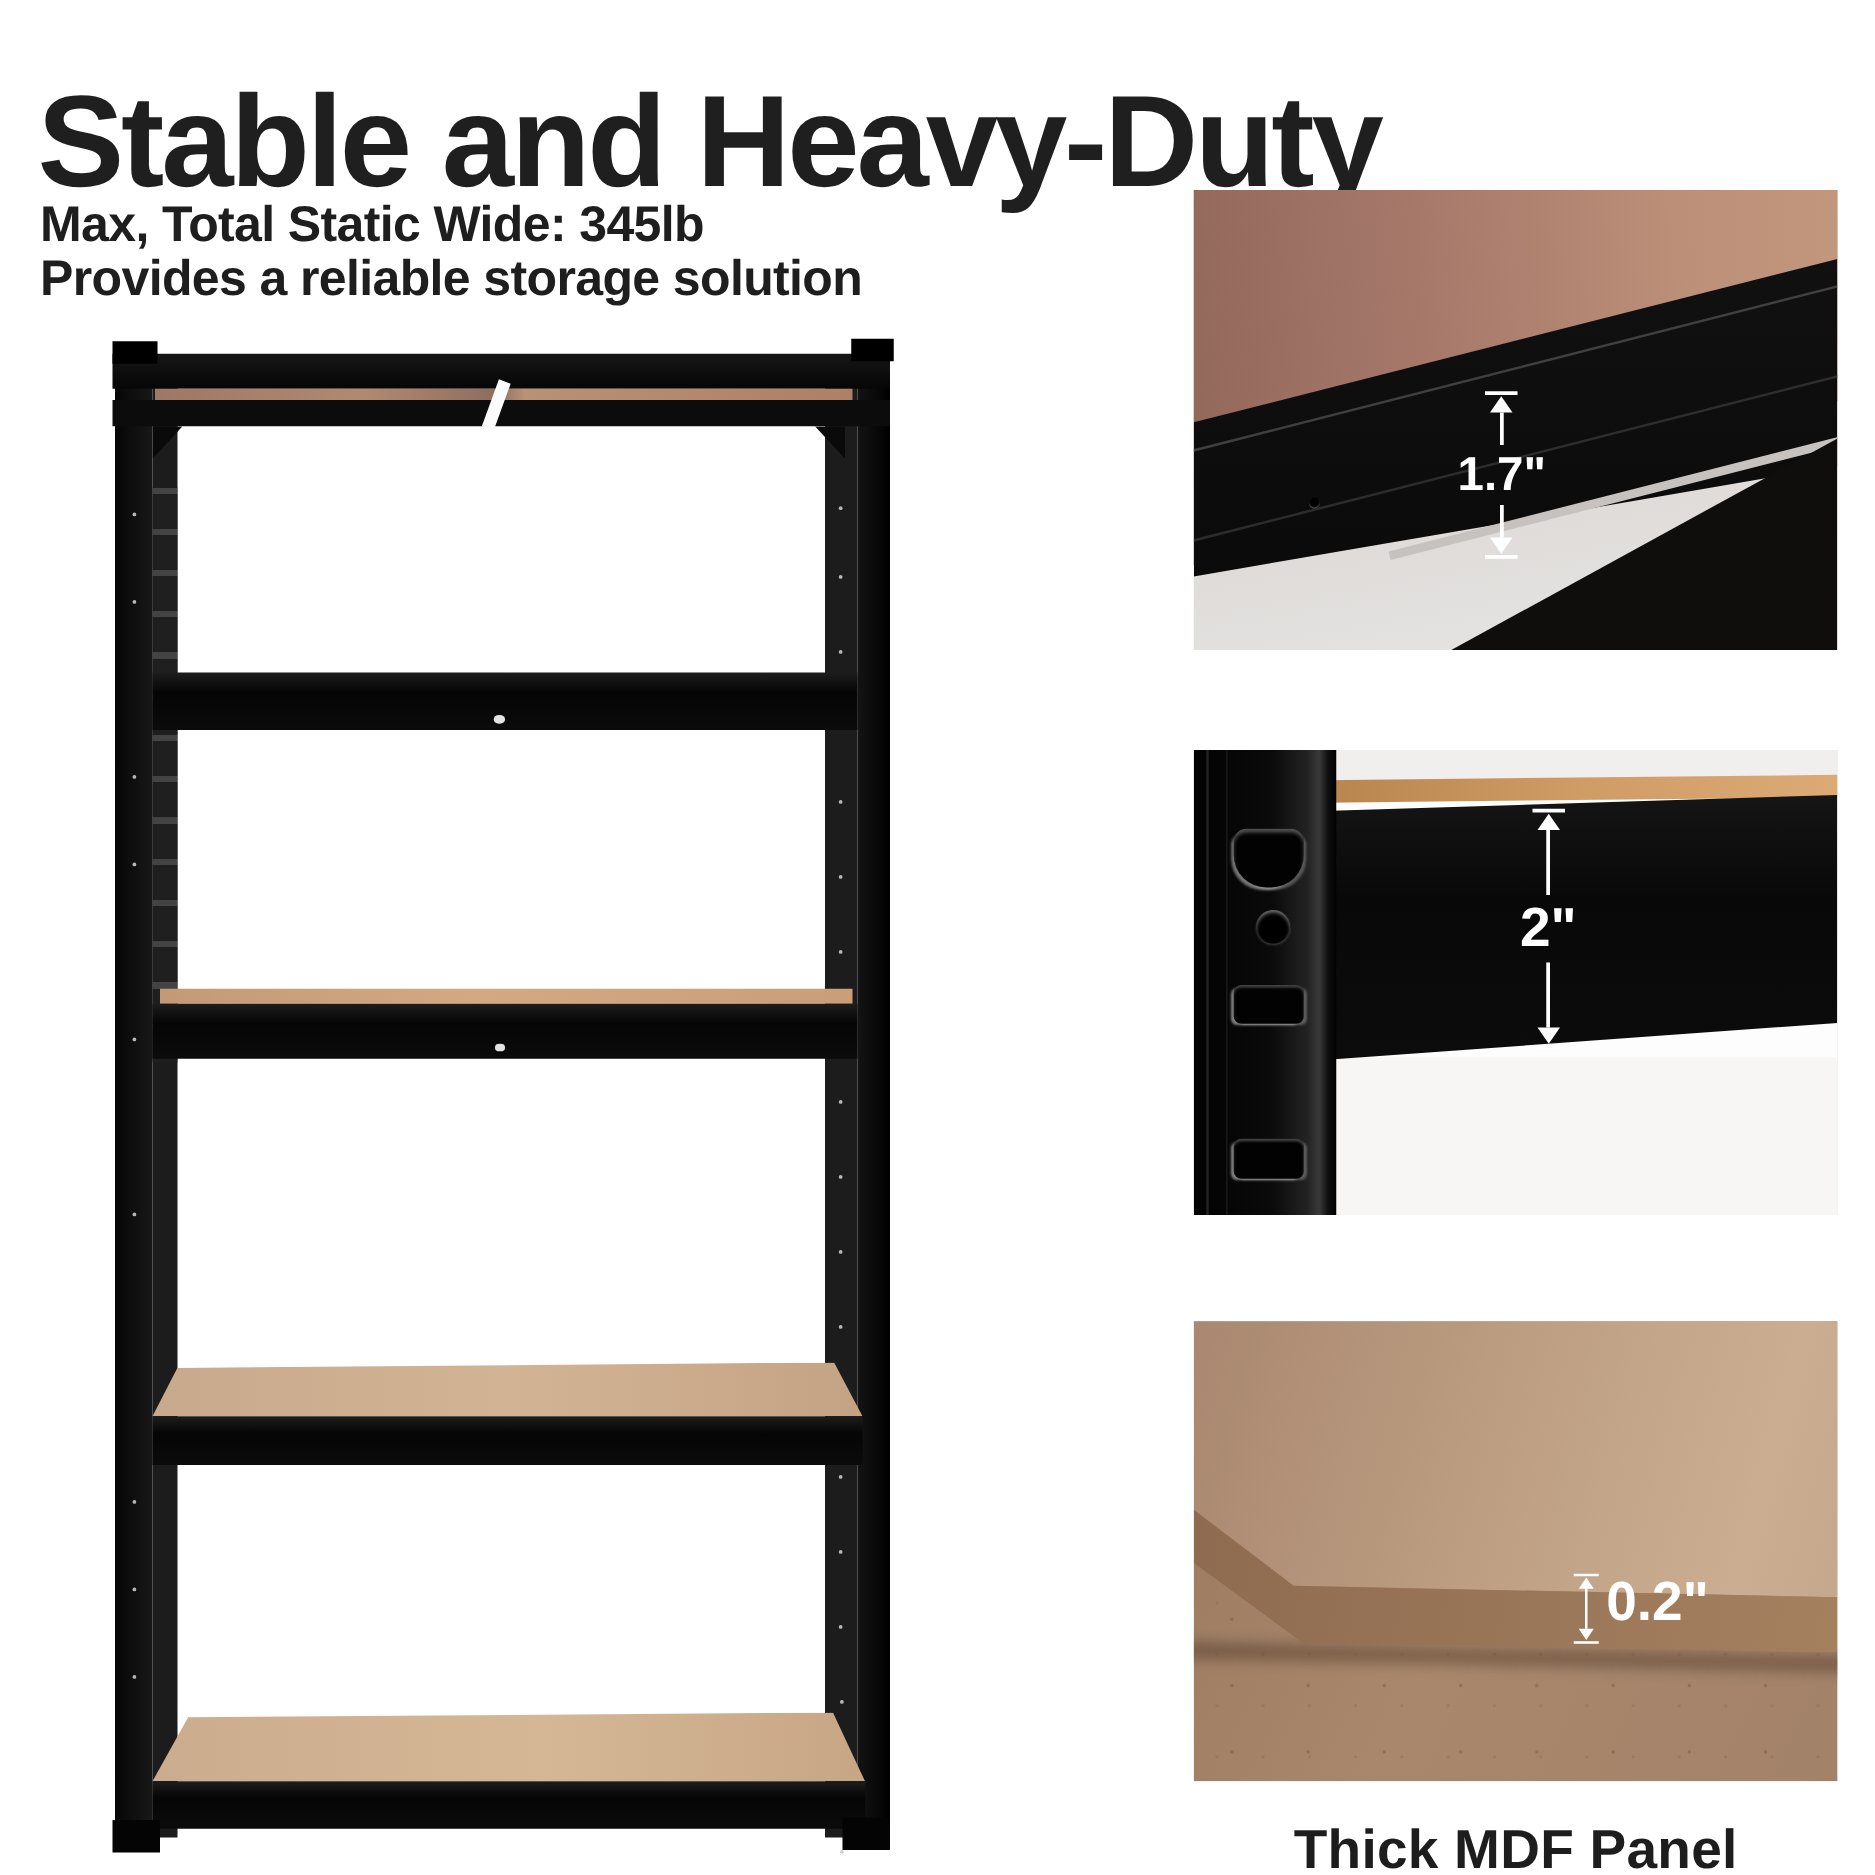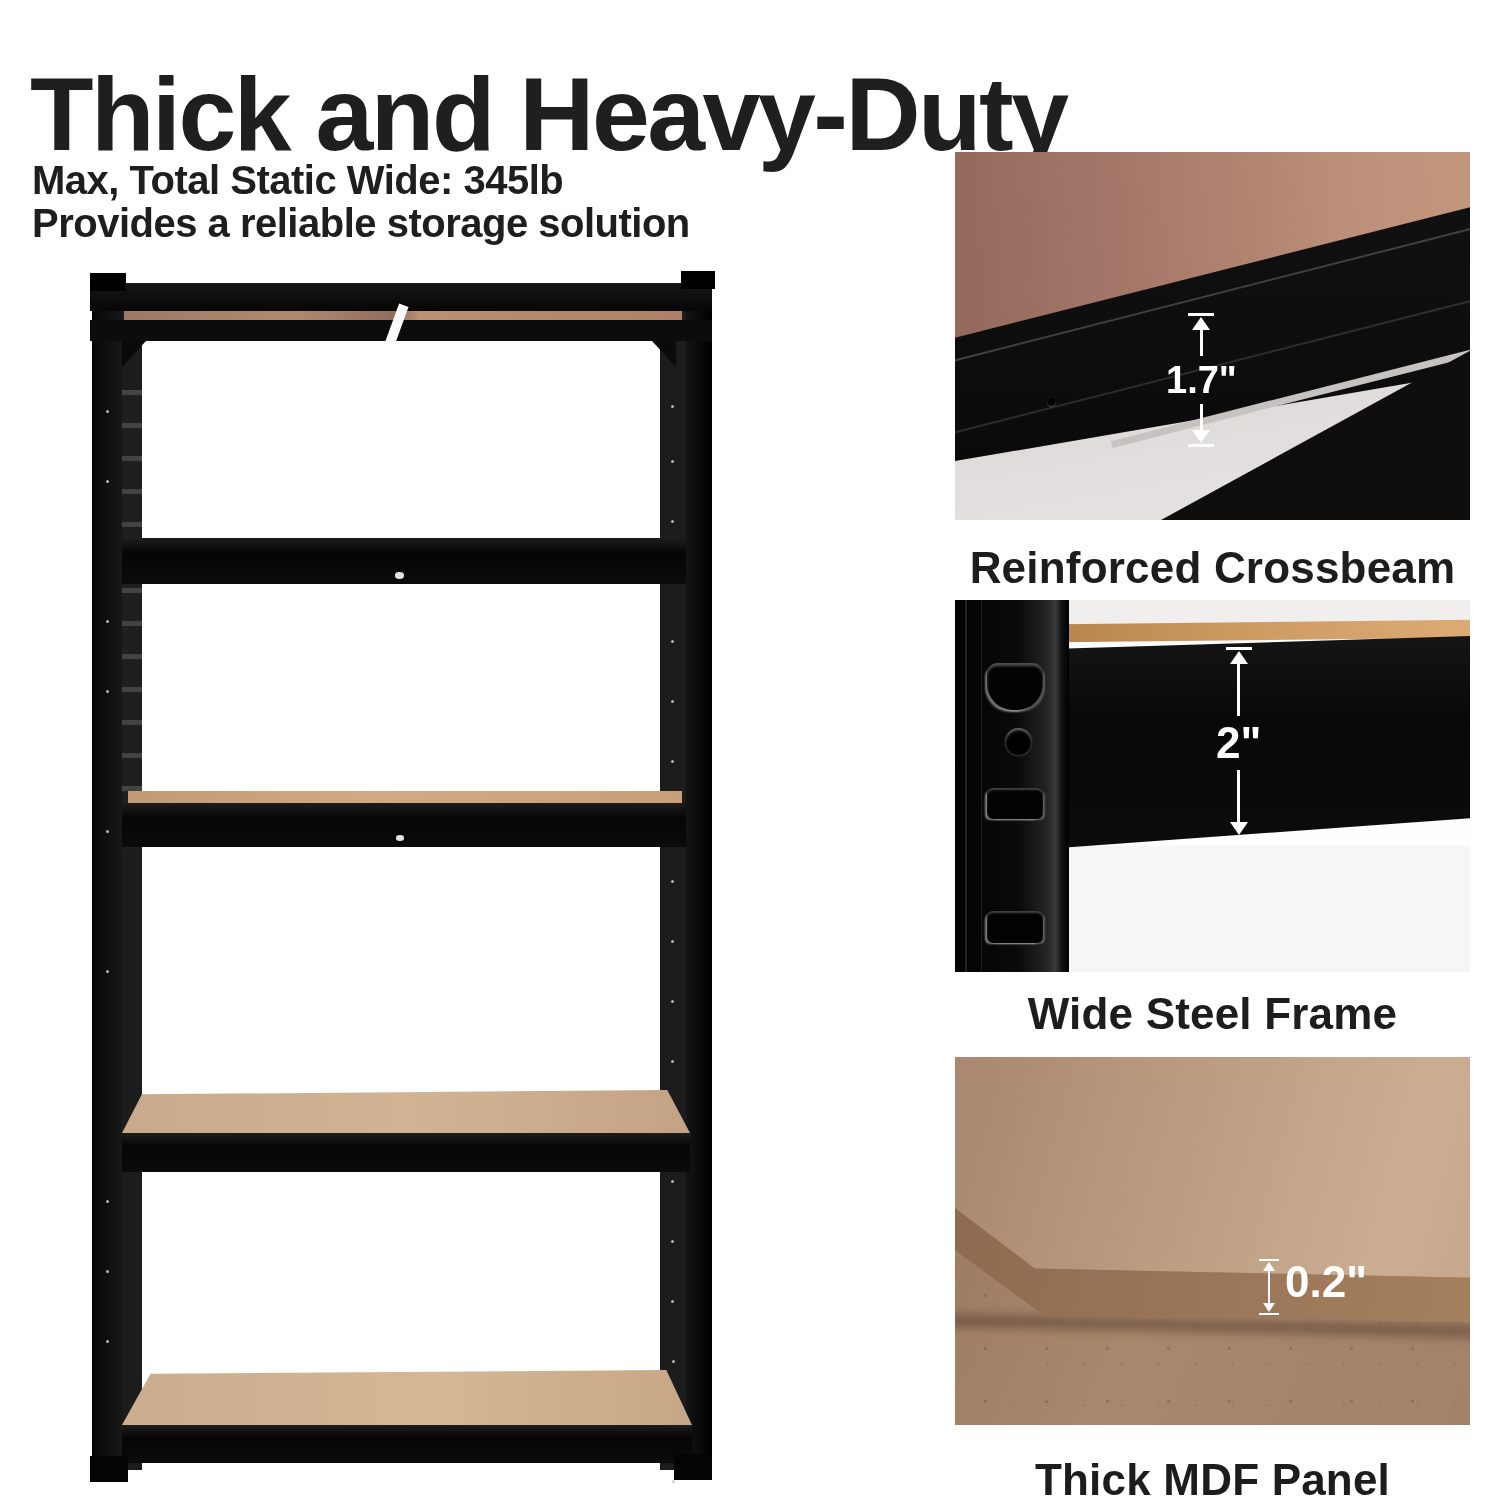"Thick and Heavy-Duty" h1.title { text: Thick -> Stable }
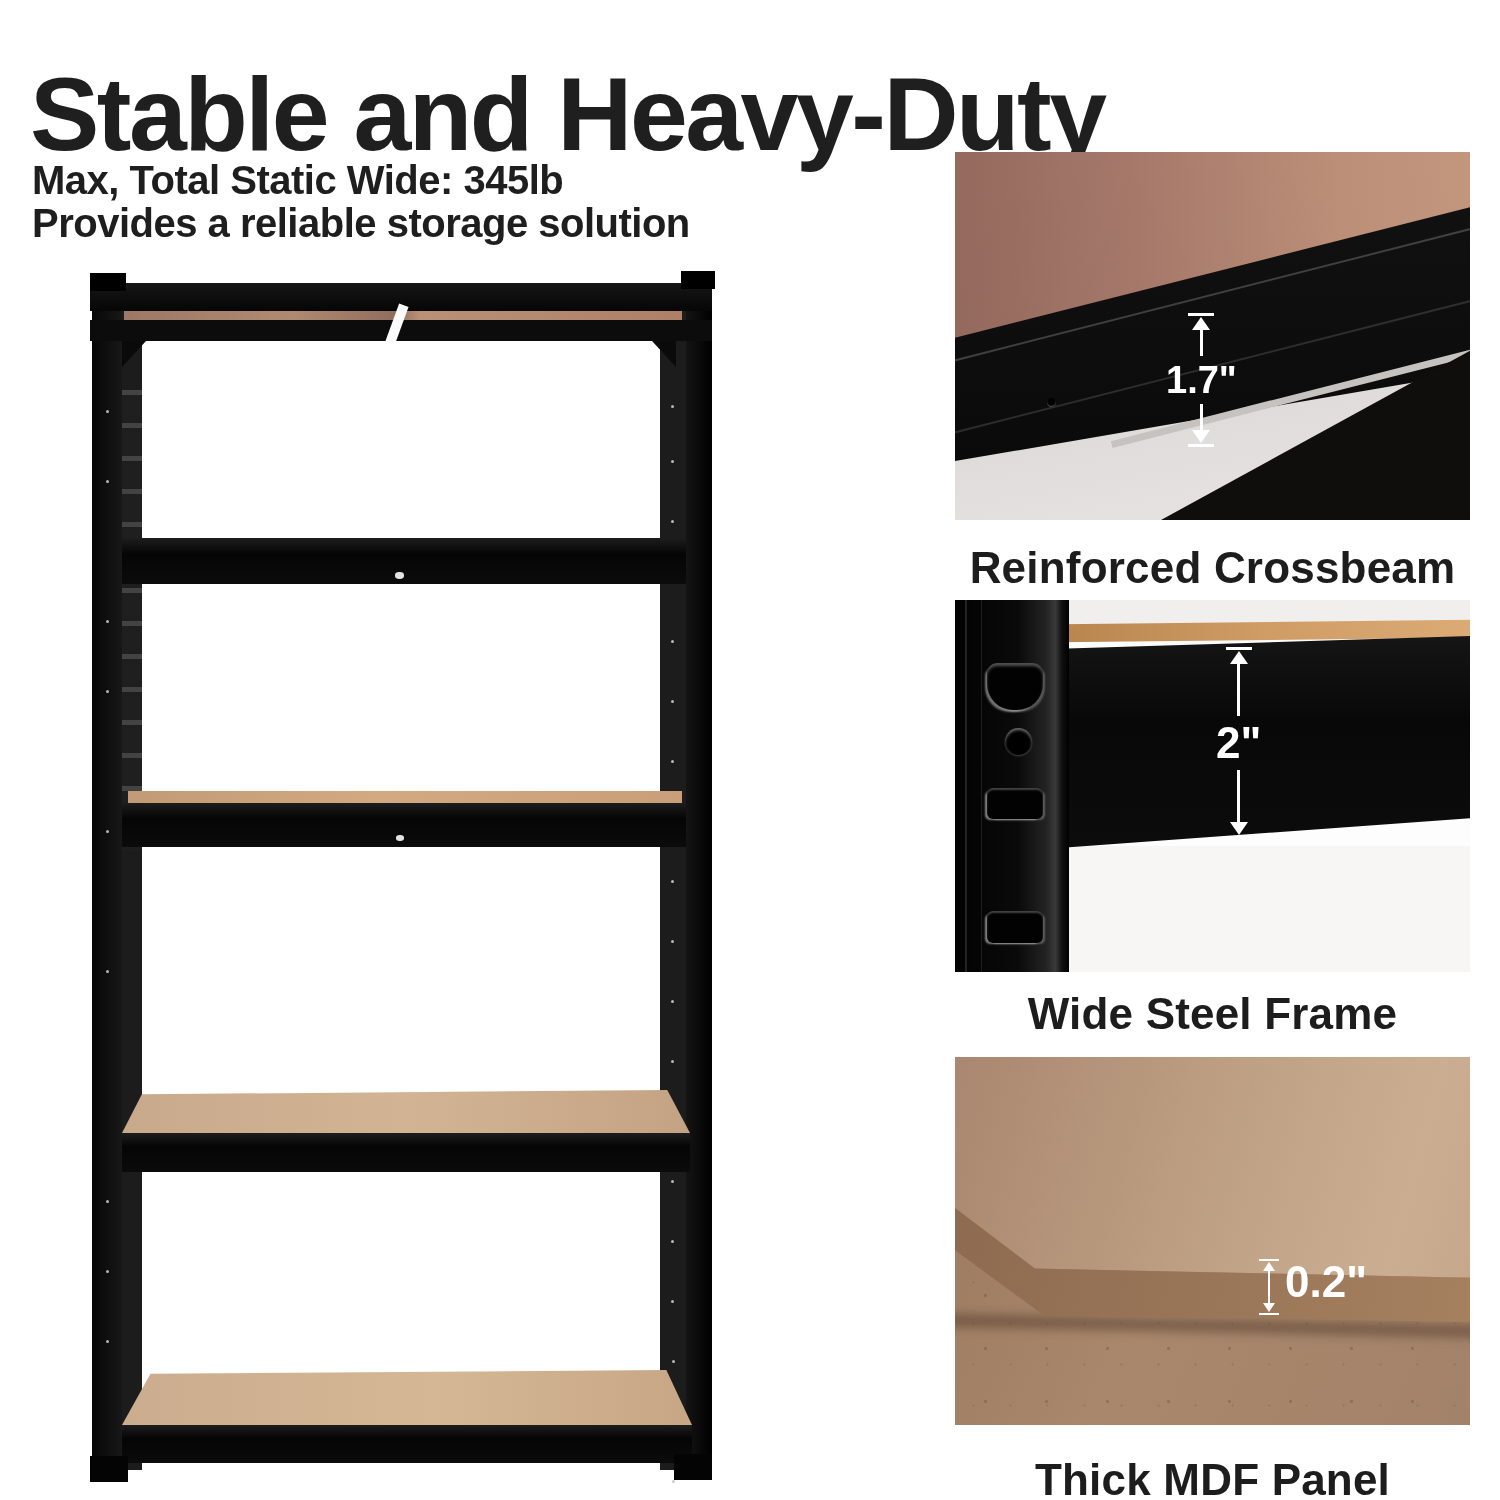"Reinforced Crossbeam" figcaption { html: <figcaption>Reinforced Crossbeam</figcaption> -> none }
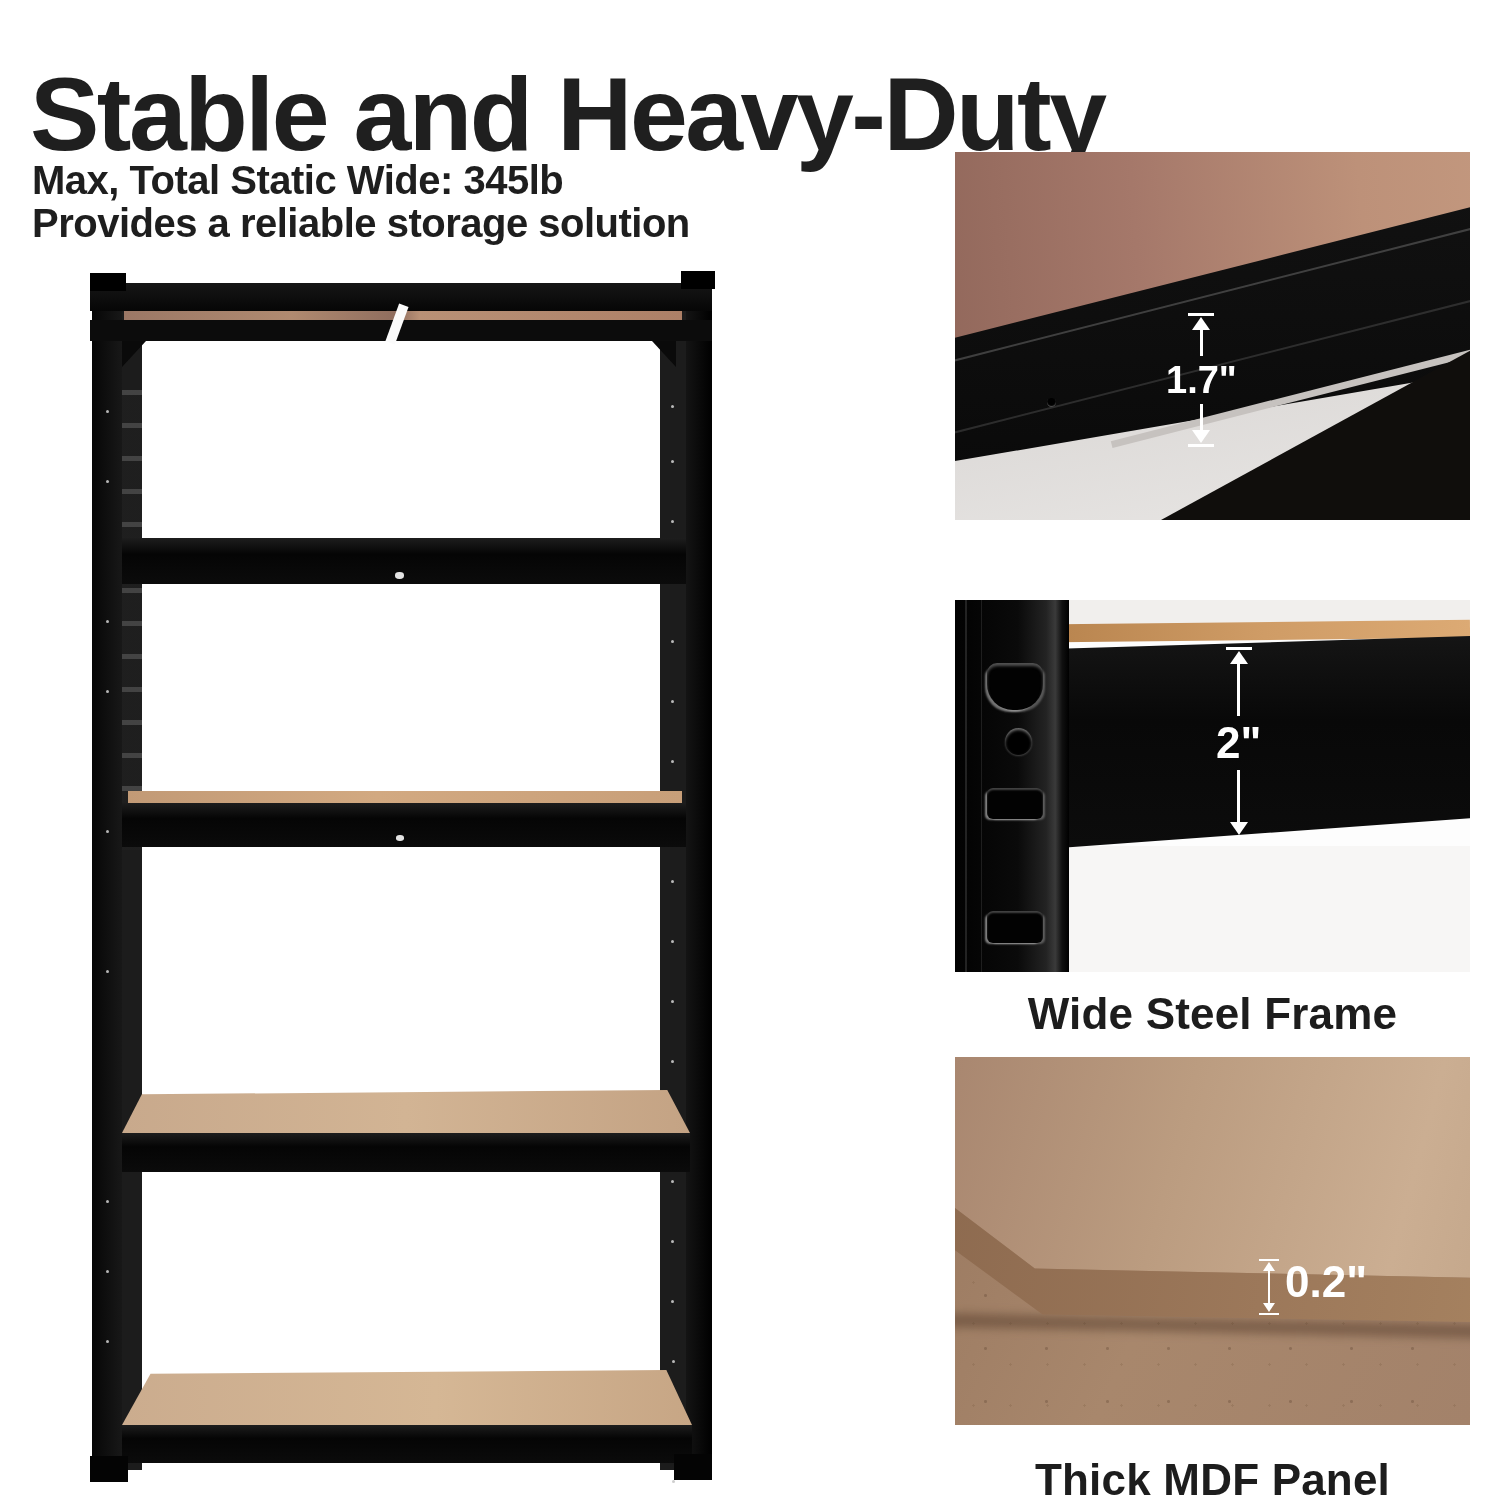"Wide Steel Frame" figcaption { html: <figcaption>Wide Steel Frame</figcaption> -> none }
